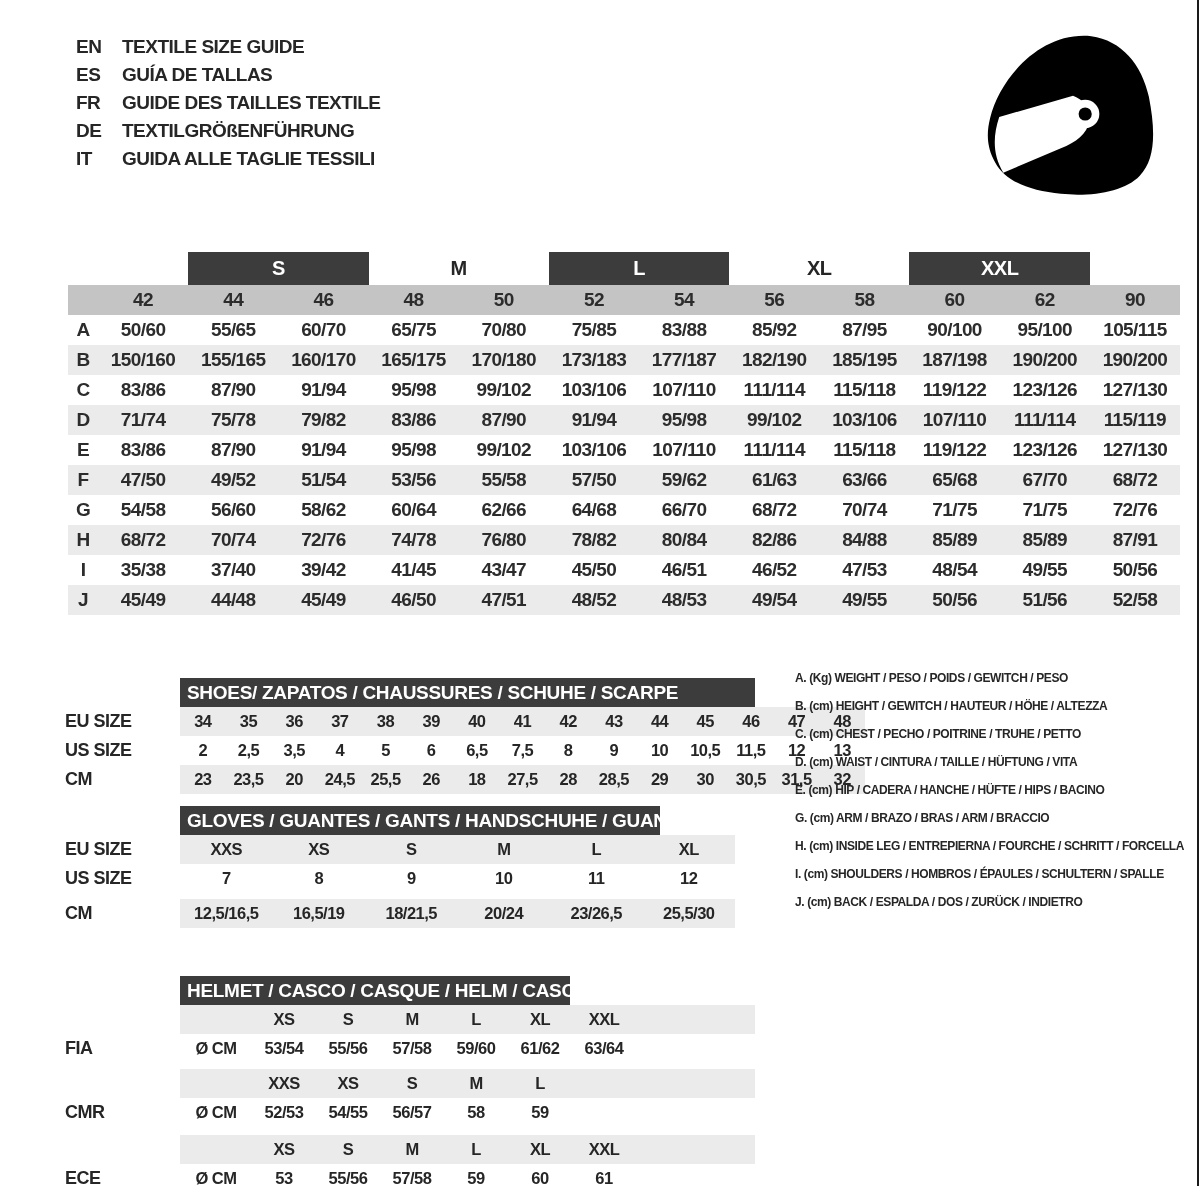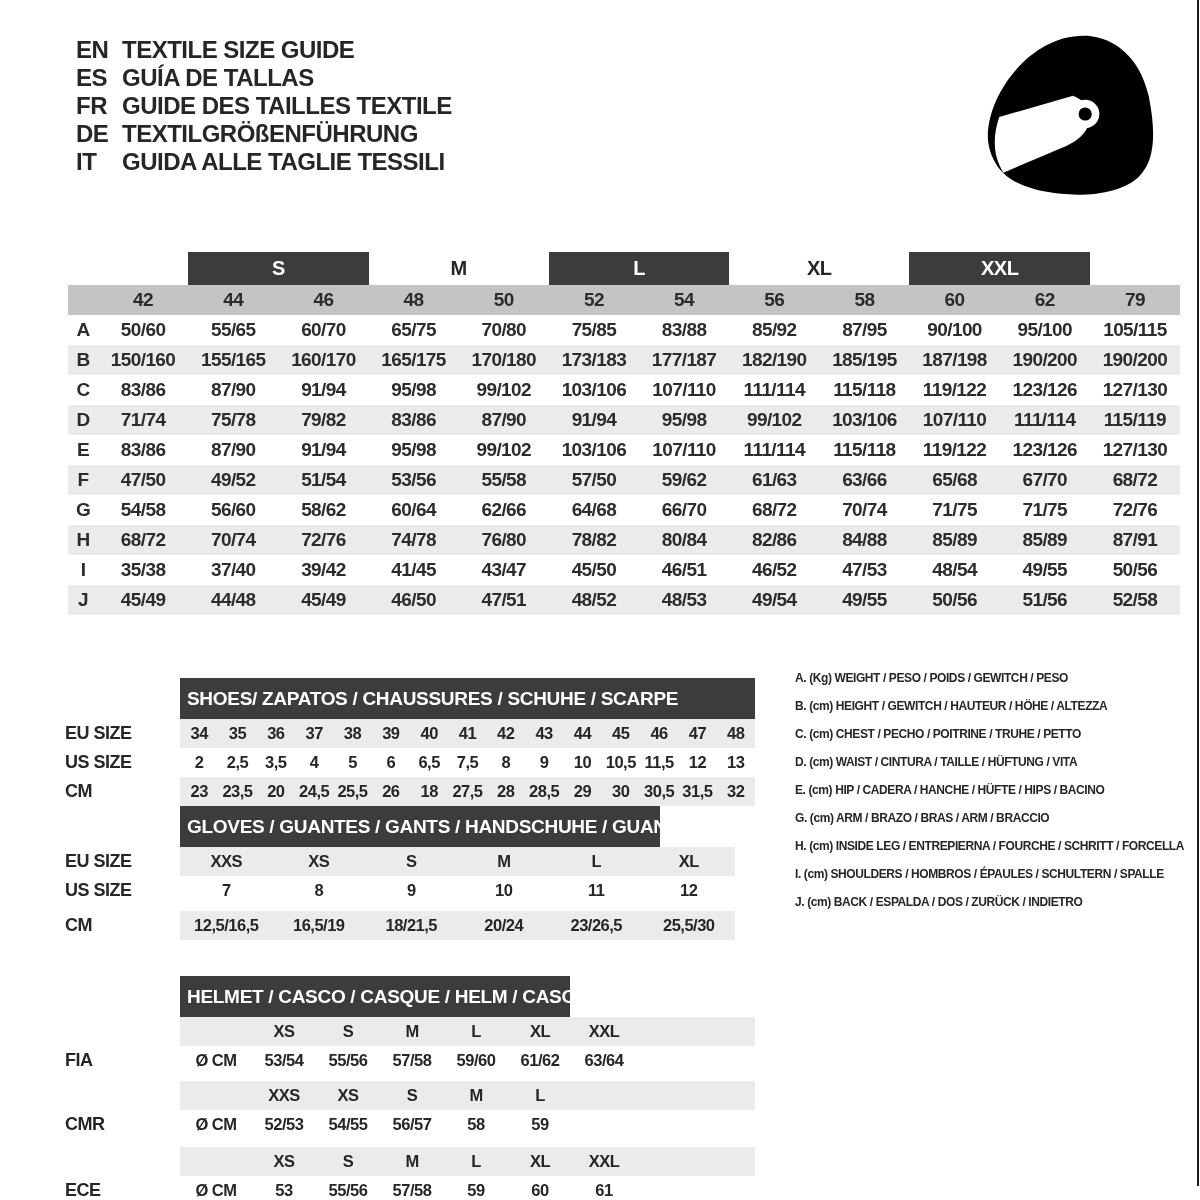"EN" .lang-row { align-items: flex-end -> flex-start; font-size: 24px -> 19px }
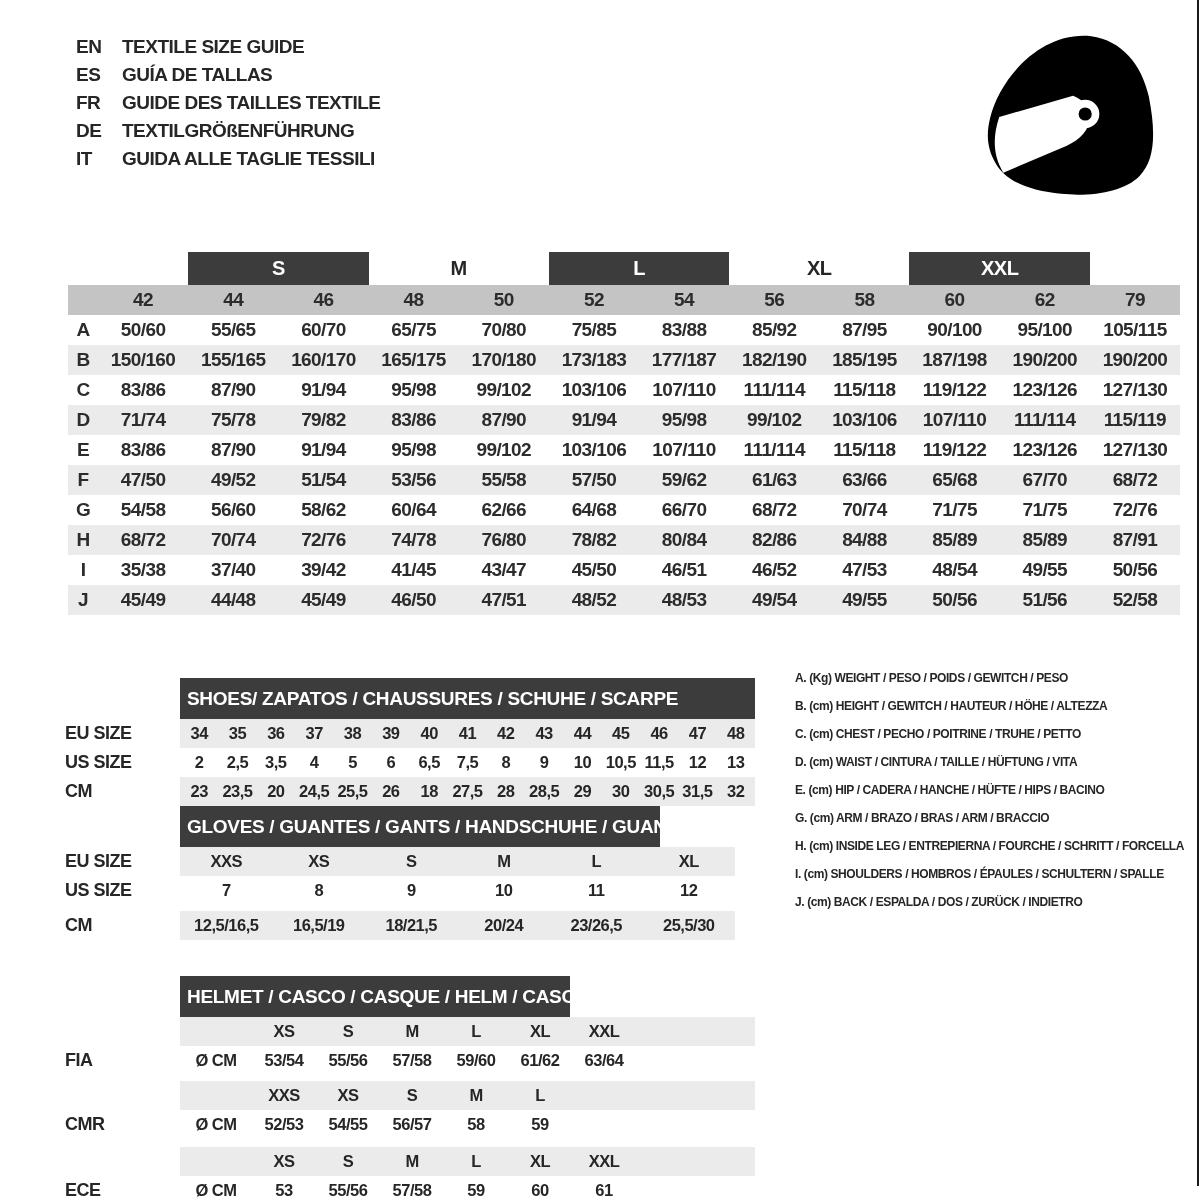"79" div.mt-cell { text: 79 -> 90 }
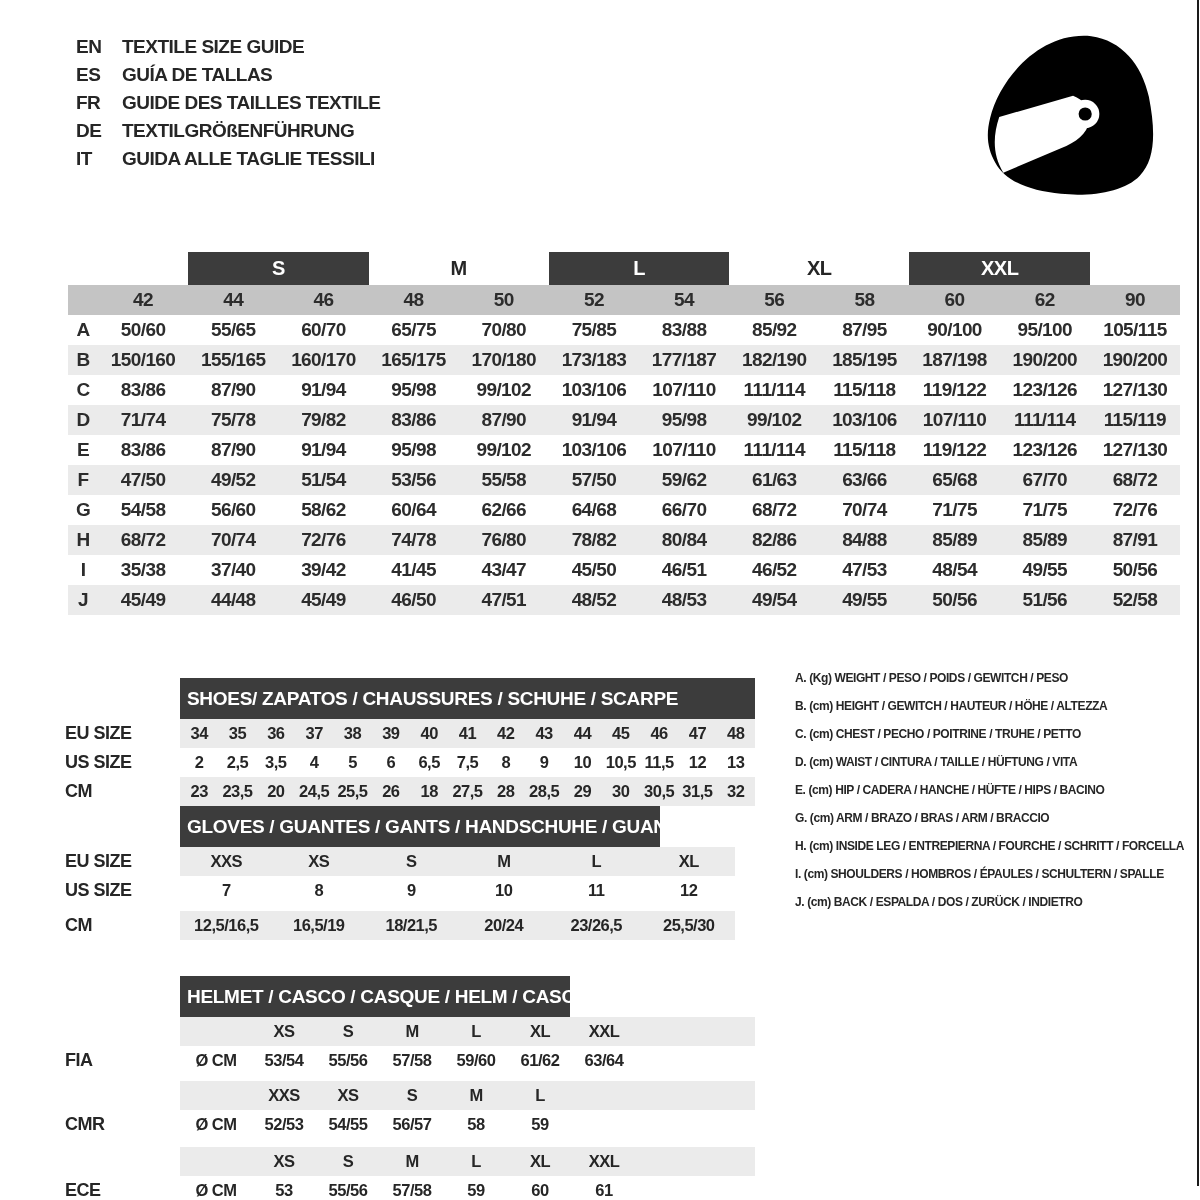"SHOES/ ZAPATOS / CHAUSSURES /" .sec-bar { height: 41px -> 29px }
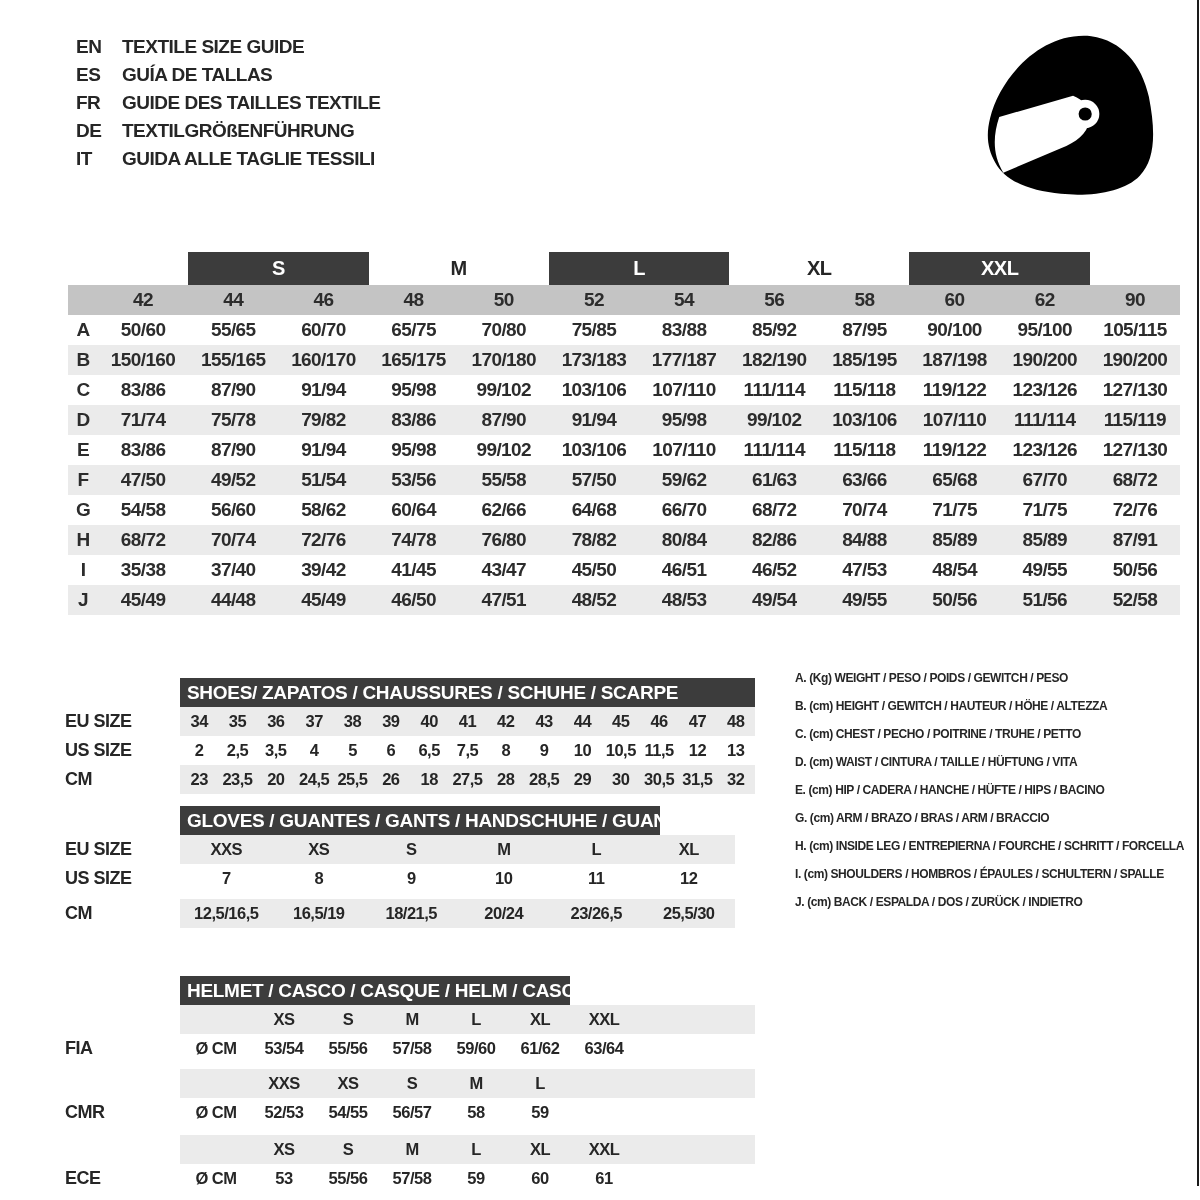"34" .shoes .sec-cells { width: 575px -> 685px }
